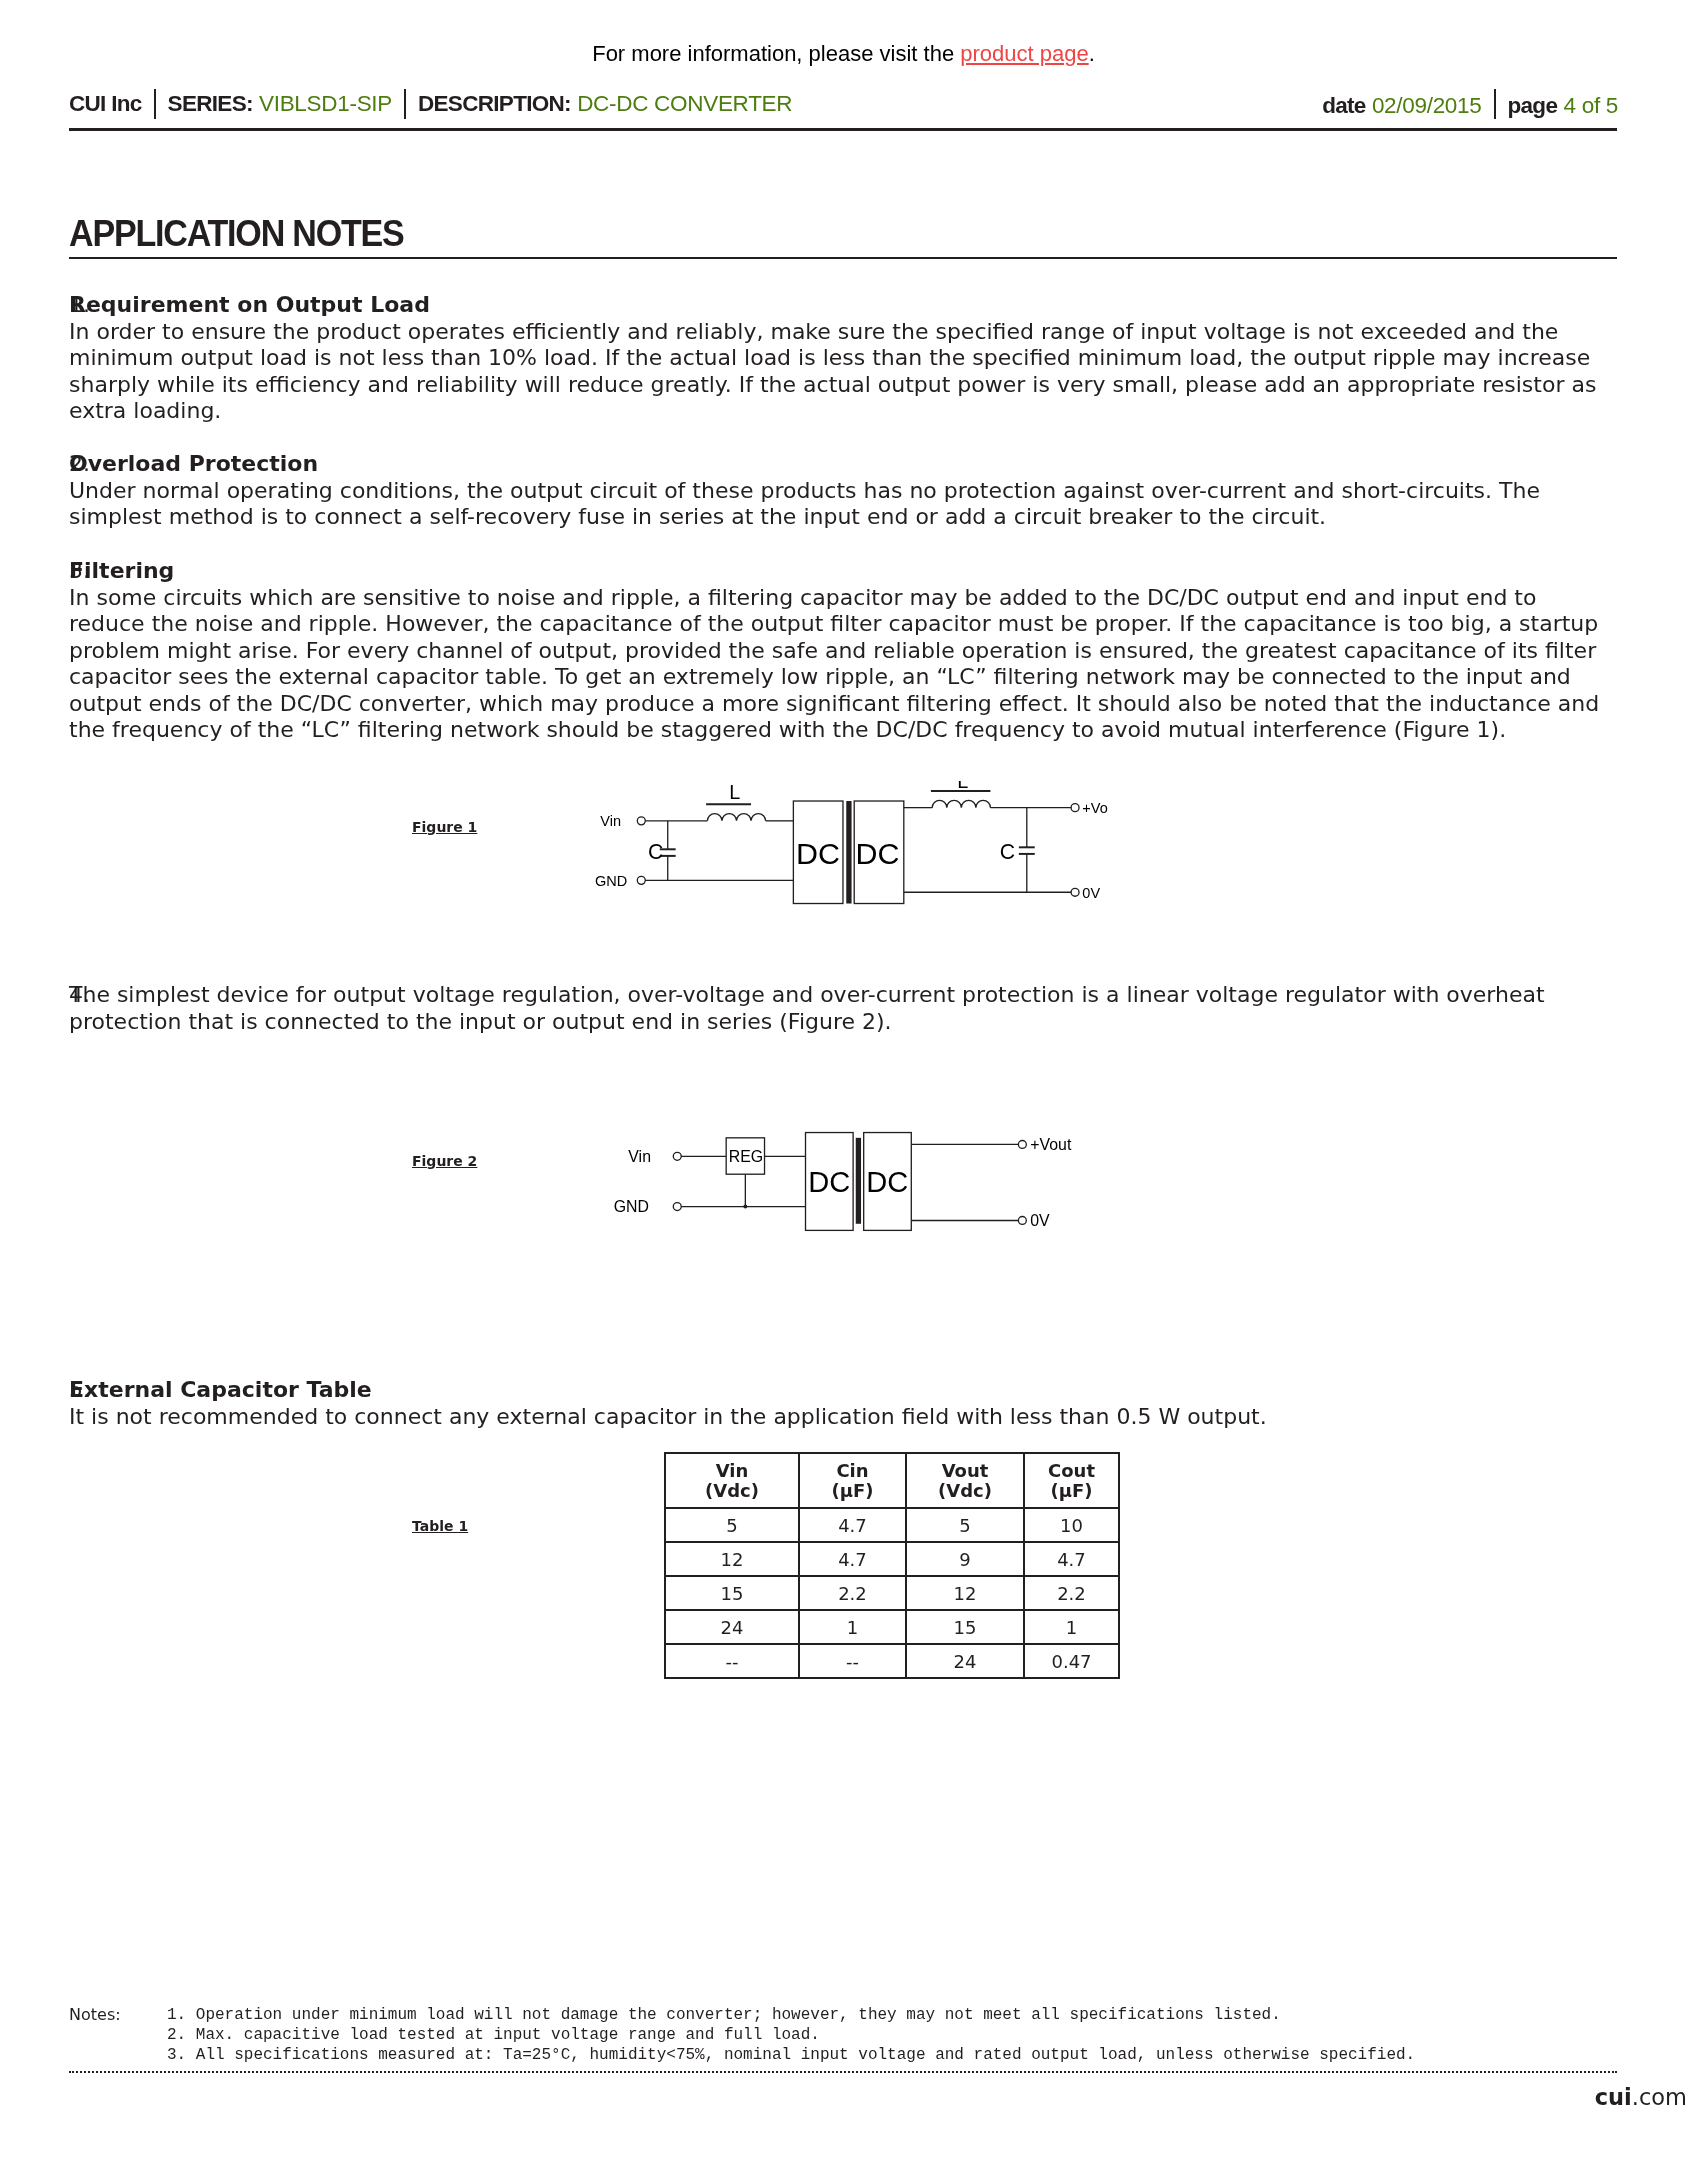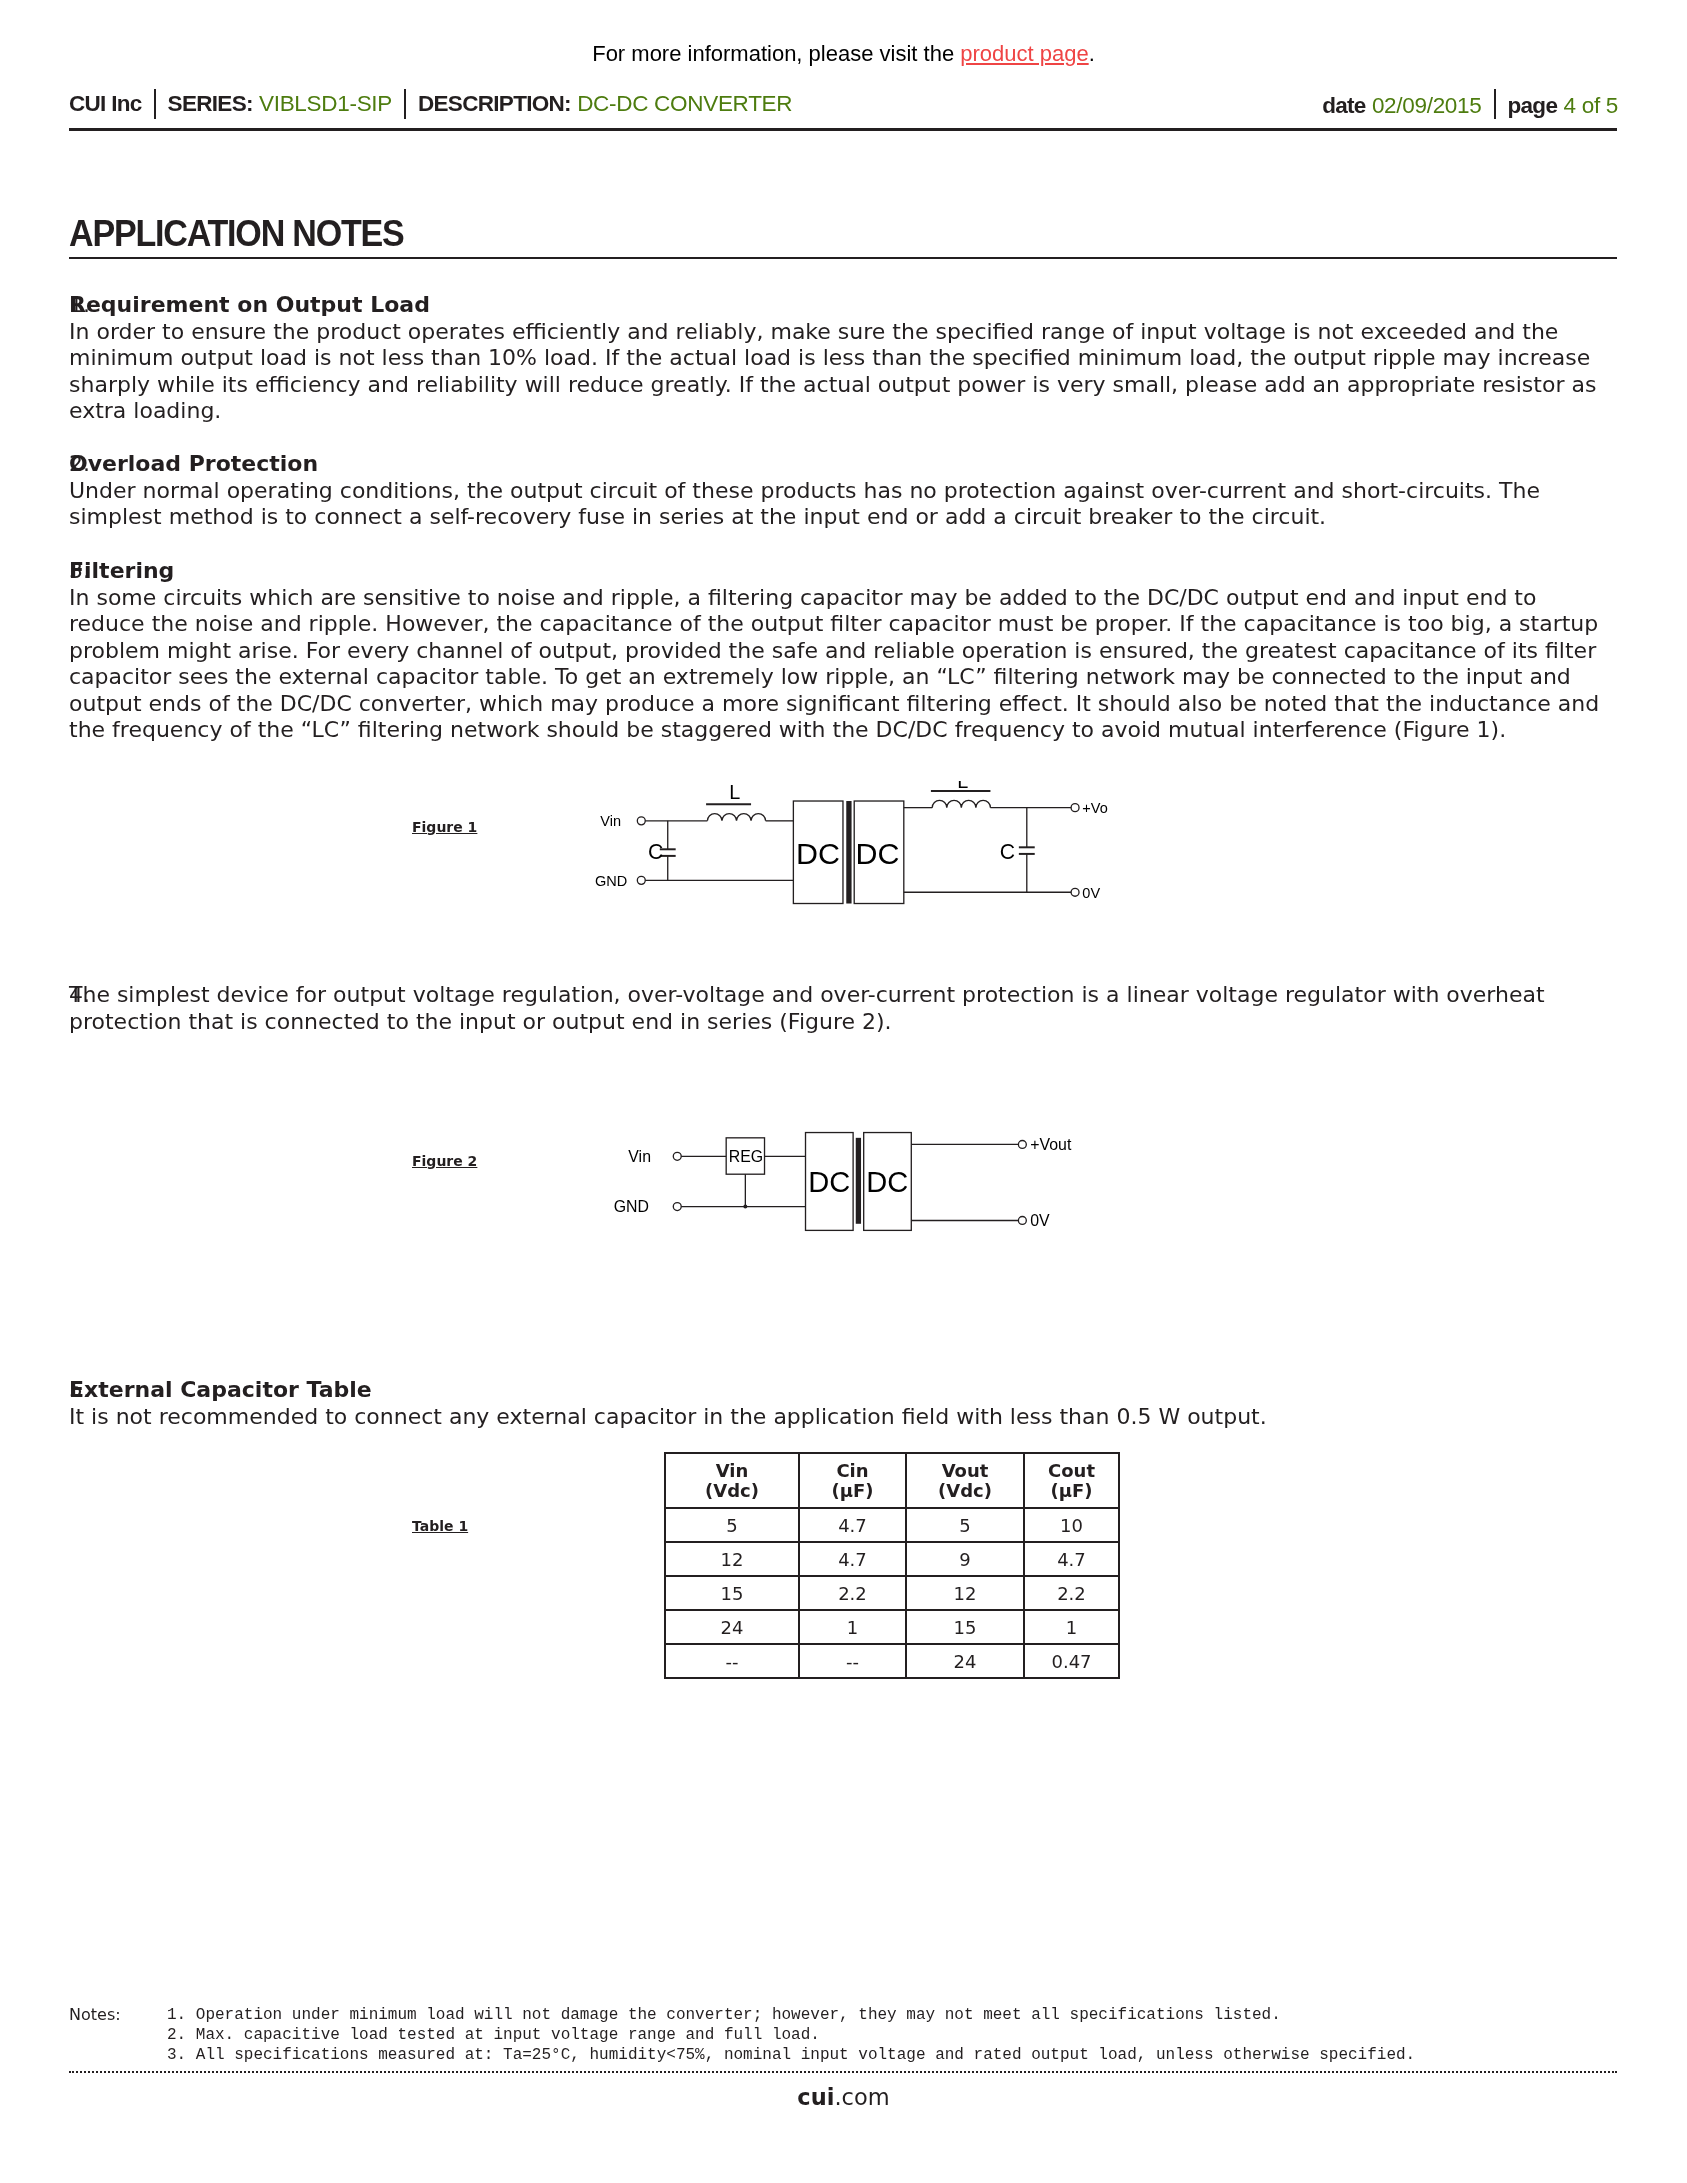"cui.com" #footer { text-align: center -> right }
